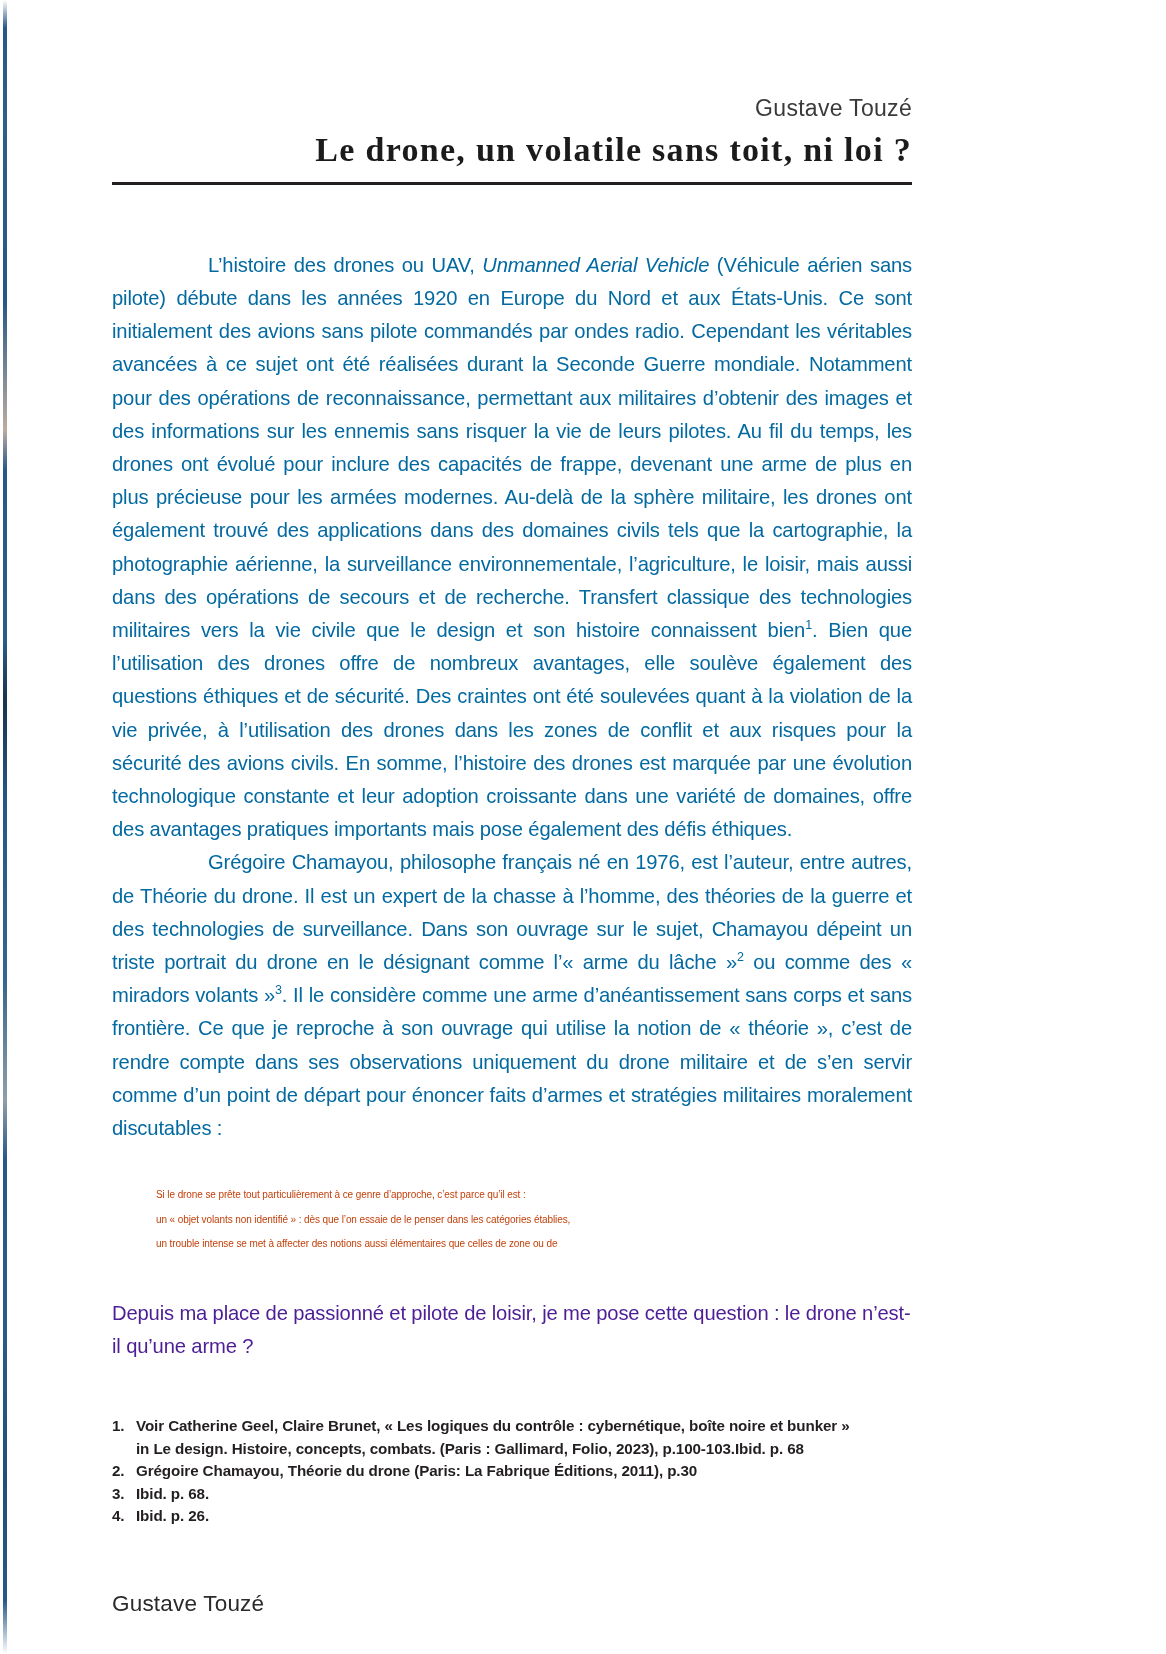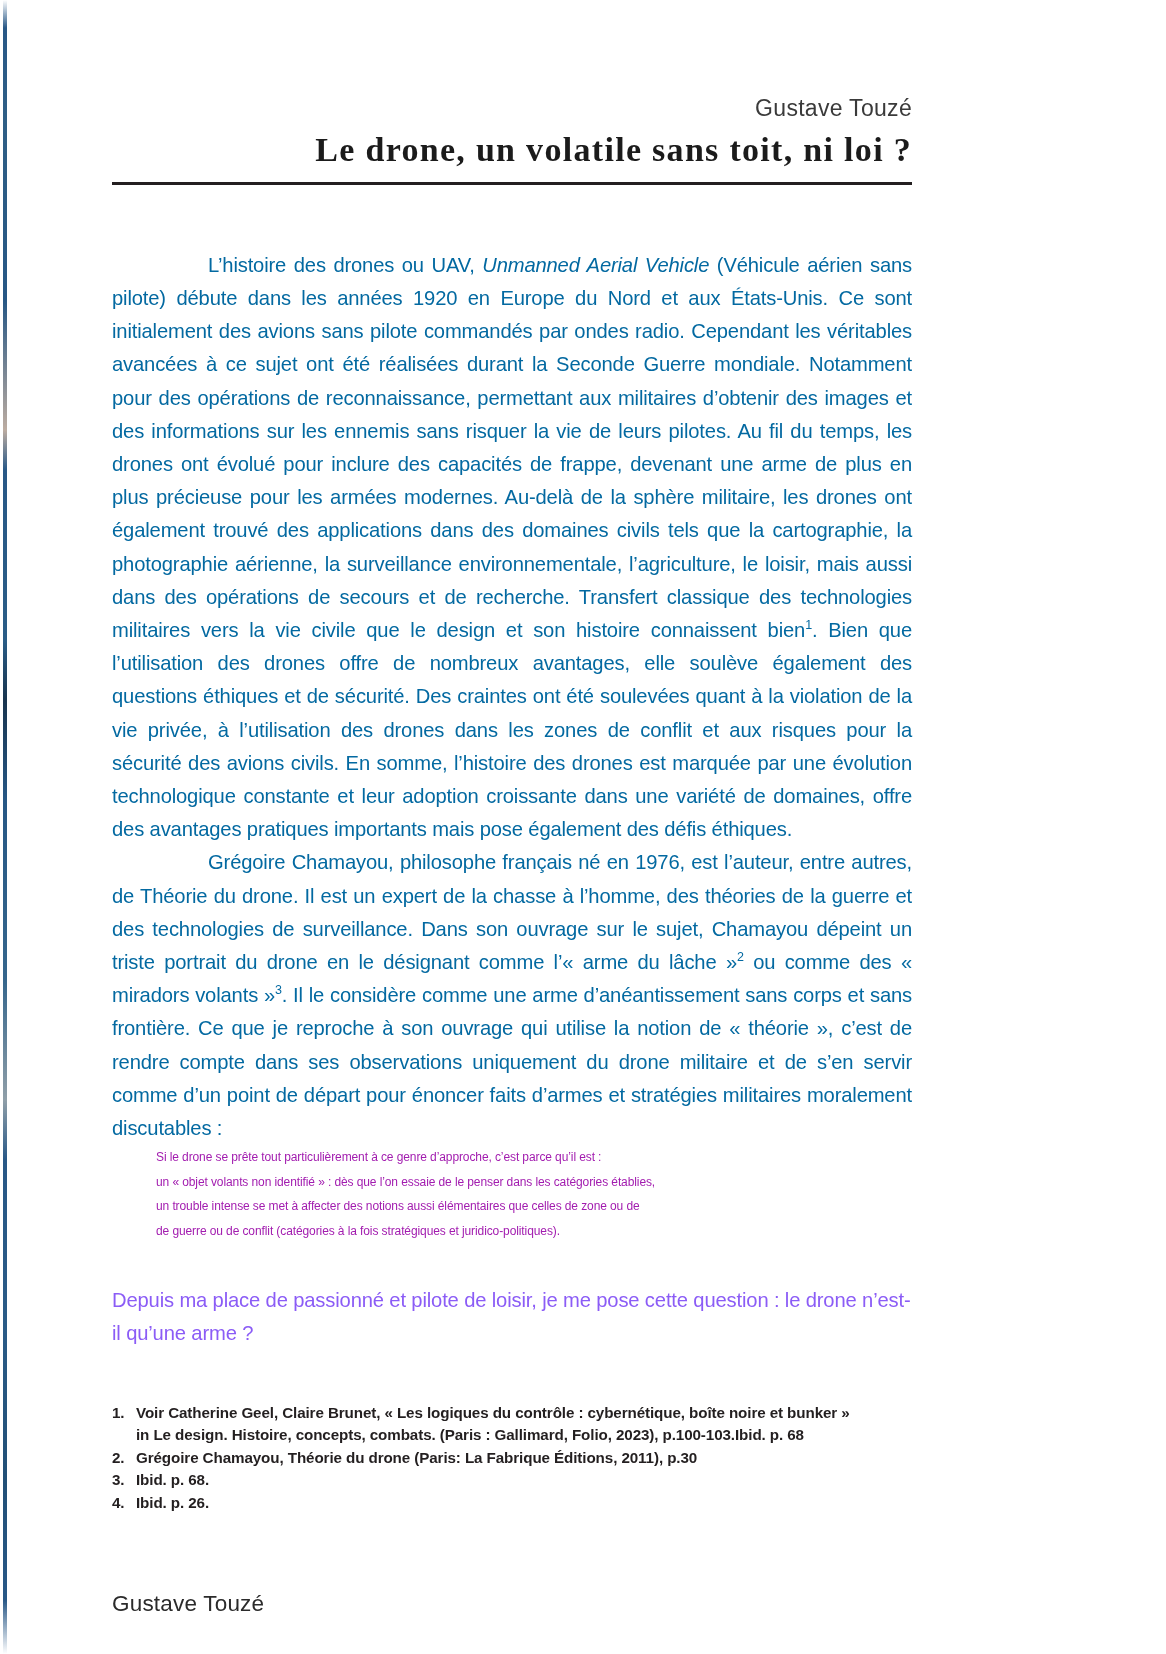"Si le drone se prête" .quote { color: #a21caf -> #c2410c; font-size: 12px -> 10px; margin-top: none -> 38px }
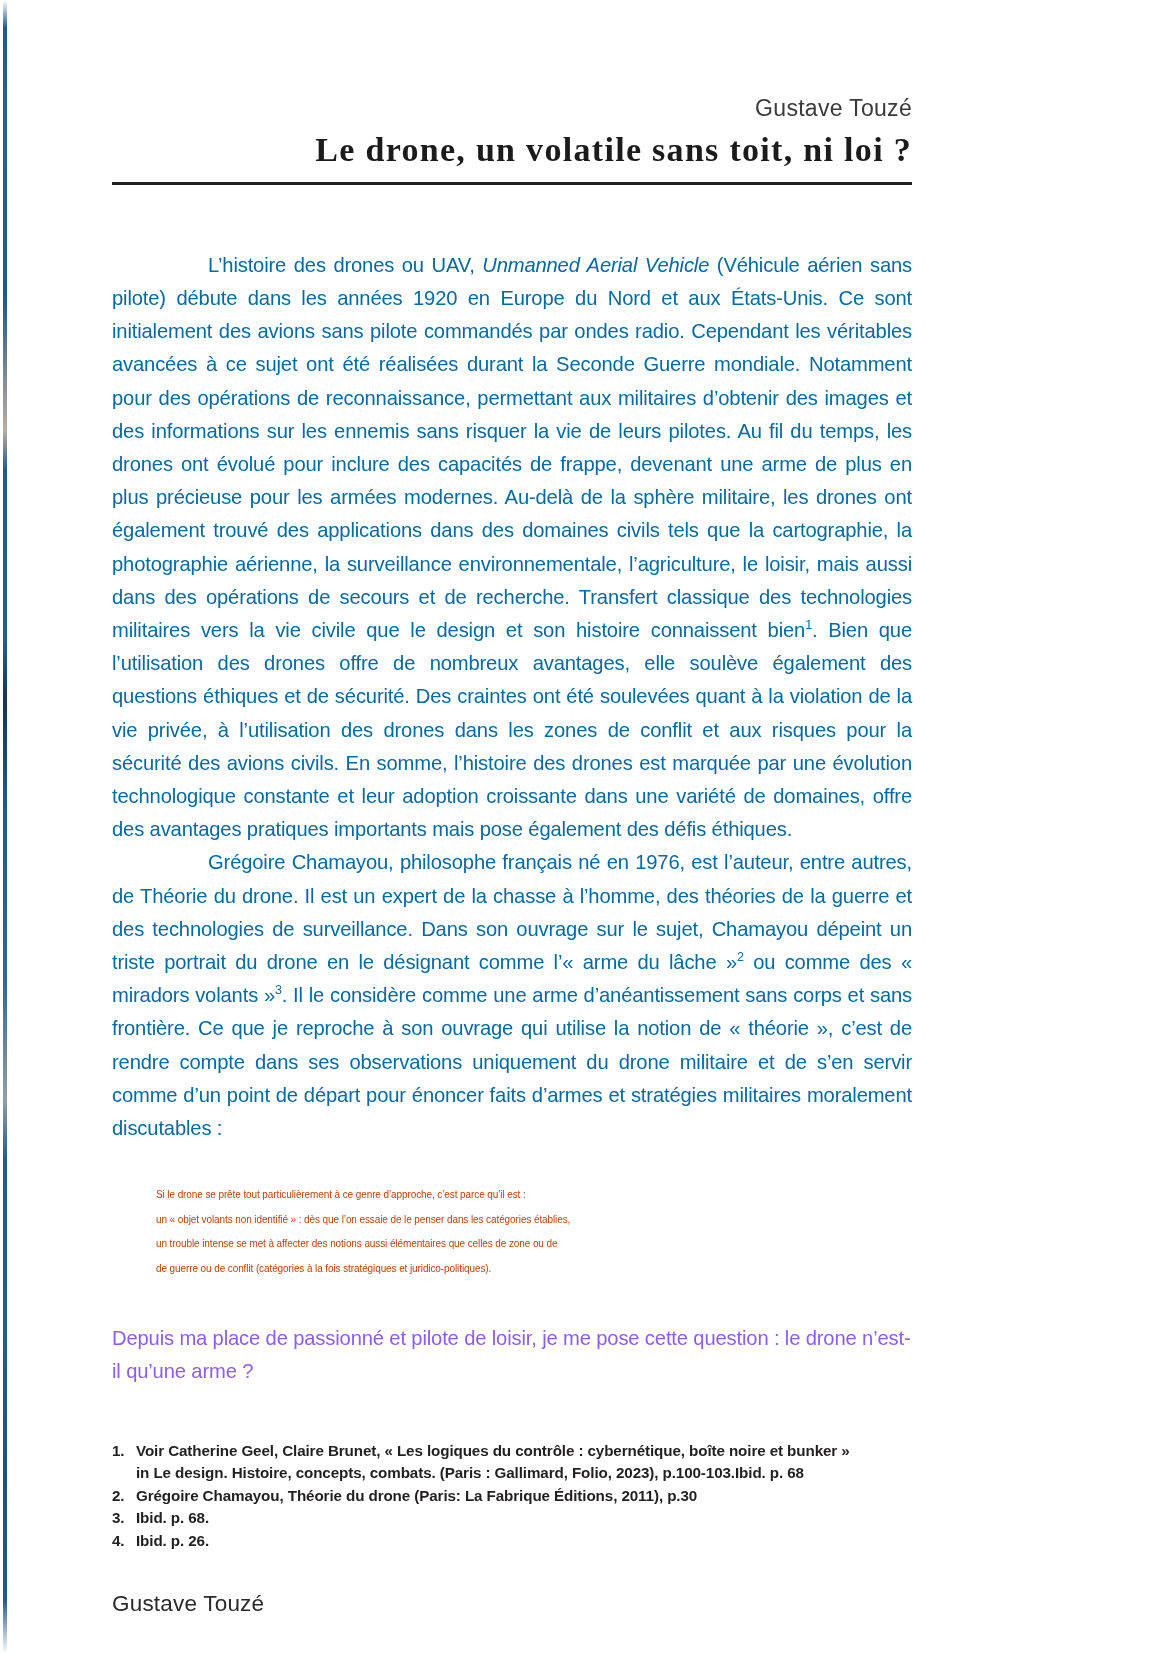"de guerre ou de conflit" p { html: <p>de guerre ou de conflit (catégories à la fois stratégiques et juridico-politiques).</p> -> none }
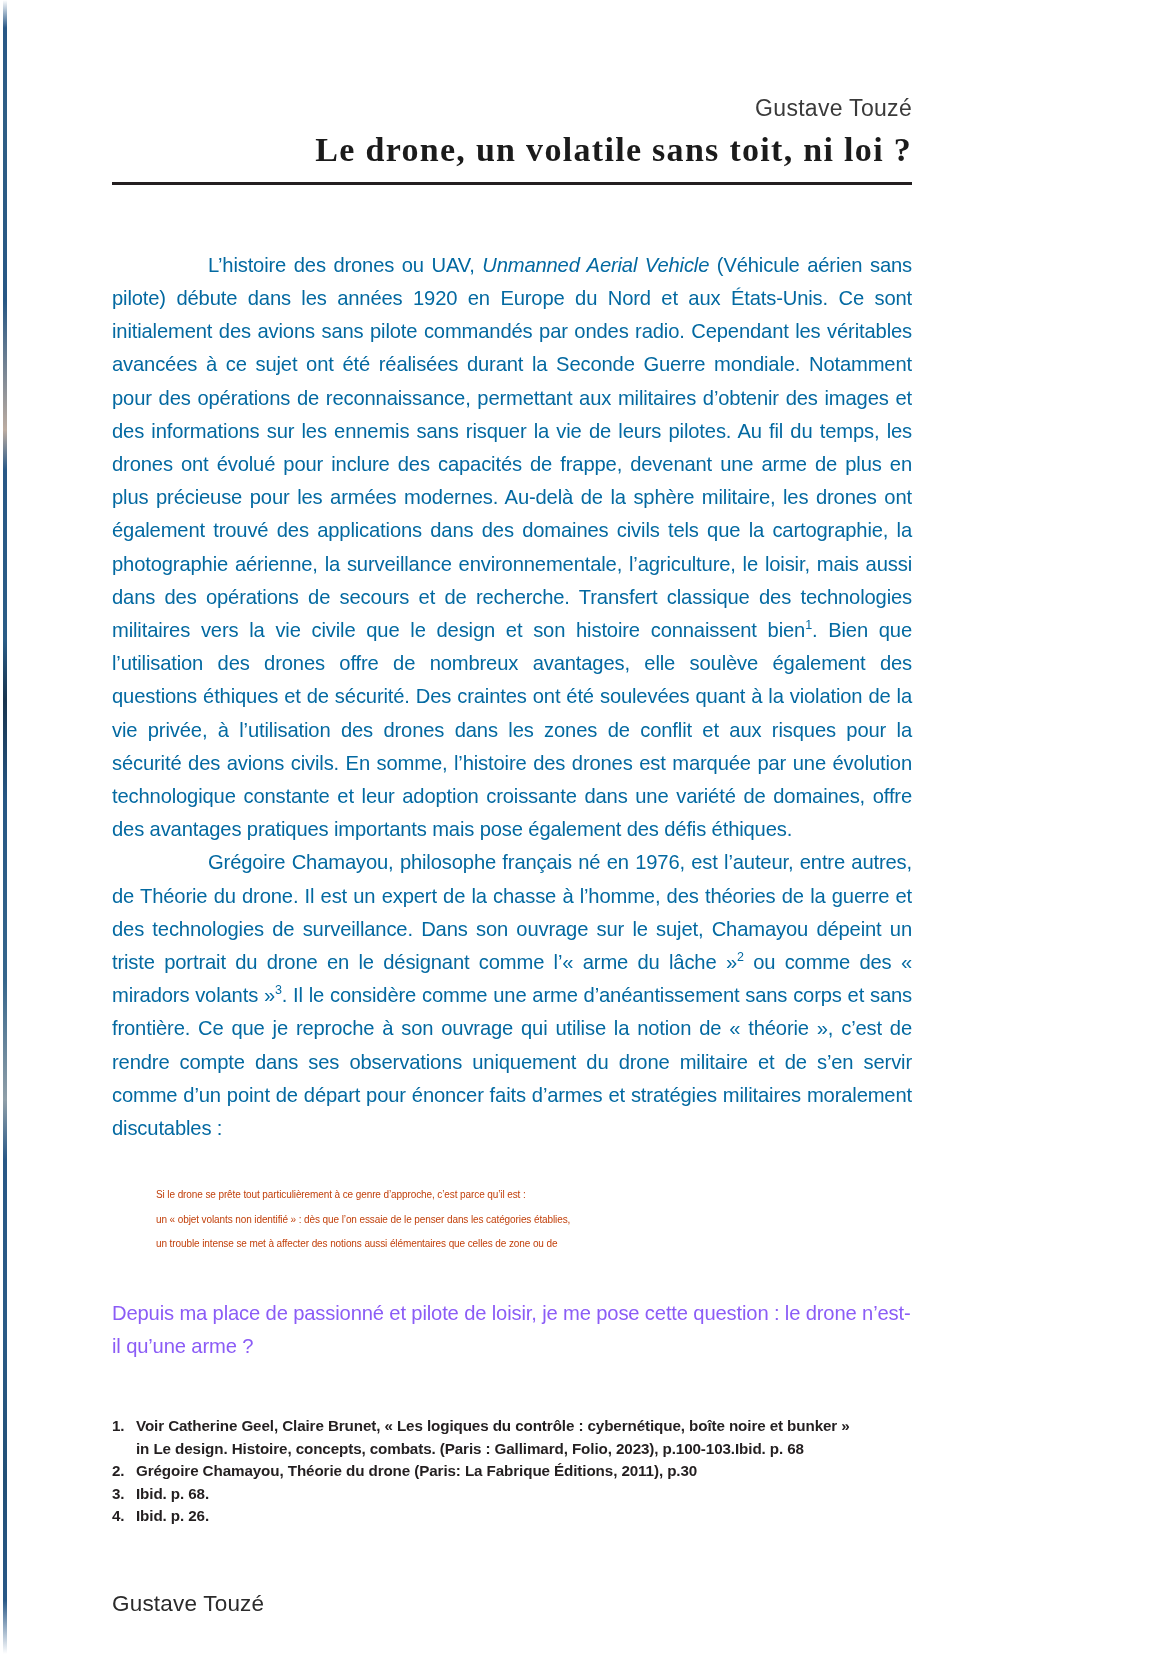"Depuis ma place de passionné" .closing { color: #8b5cf6 -> #4c1d95 }
